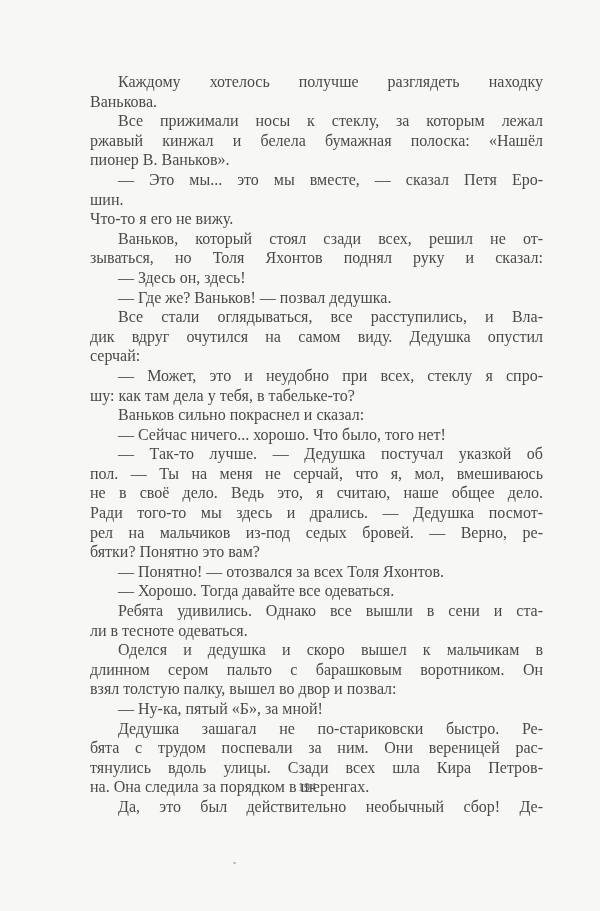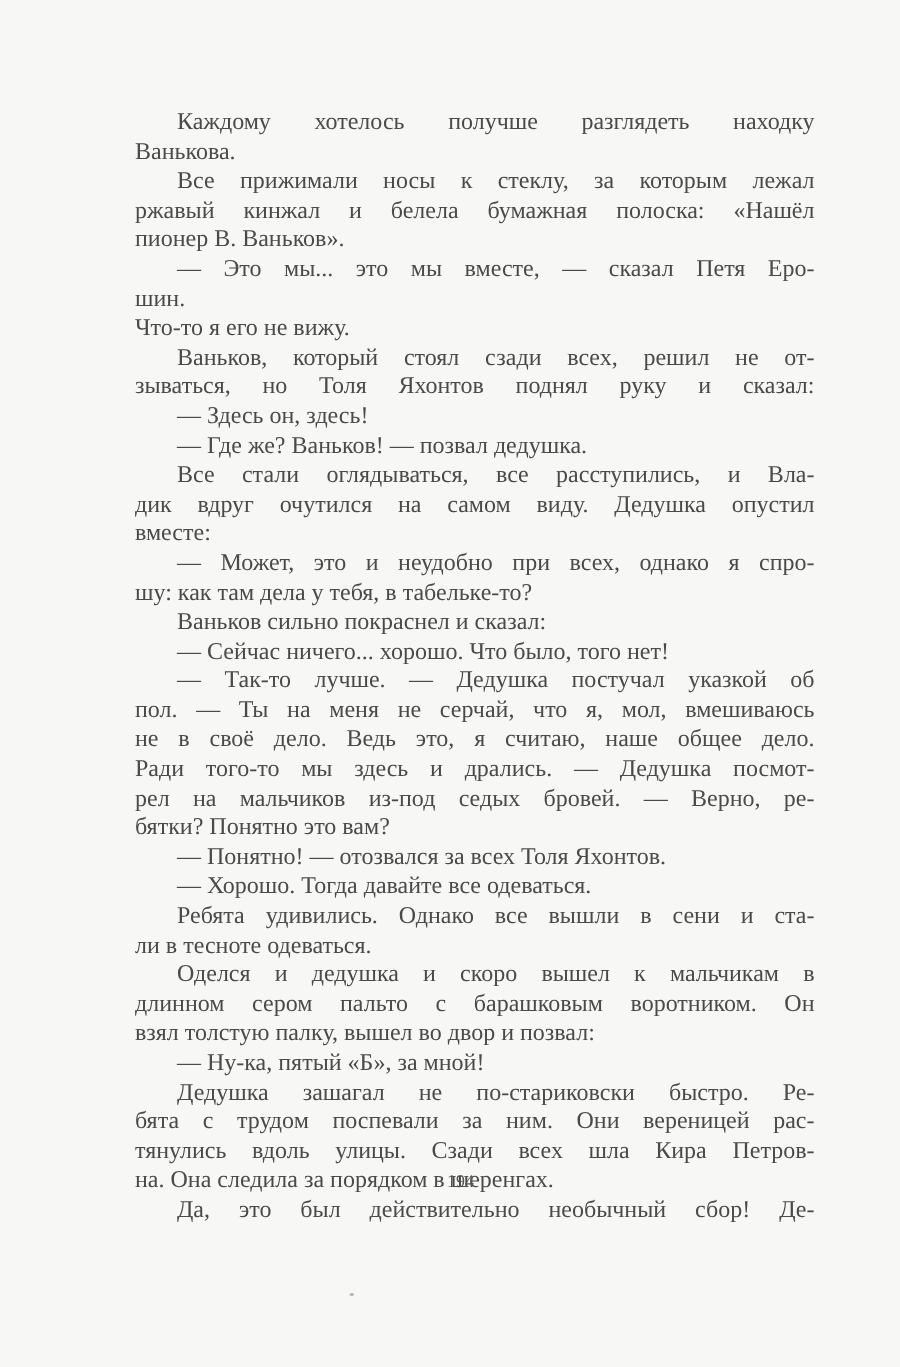"вместе:" div.line { text: вместе -> серчай }
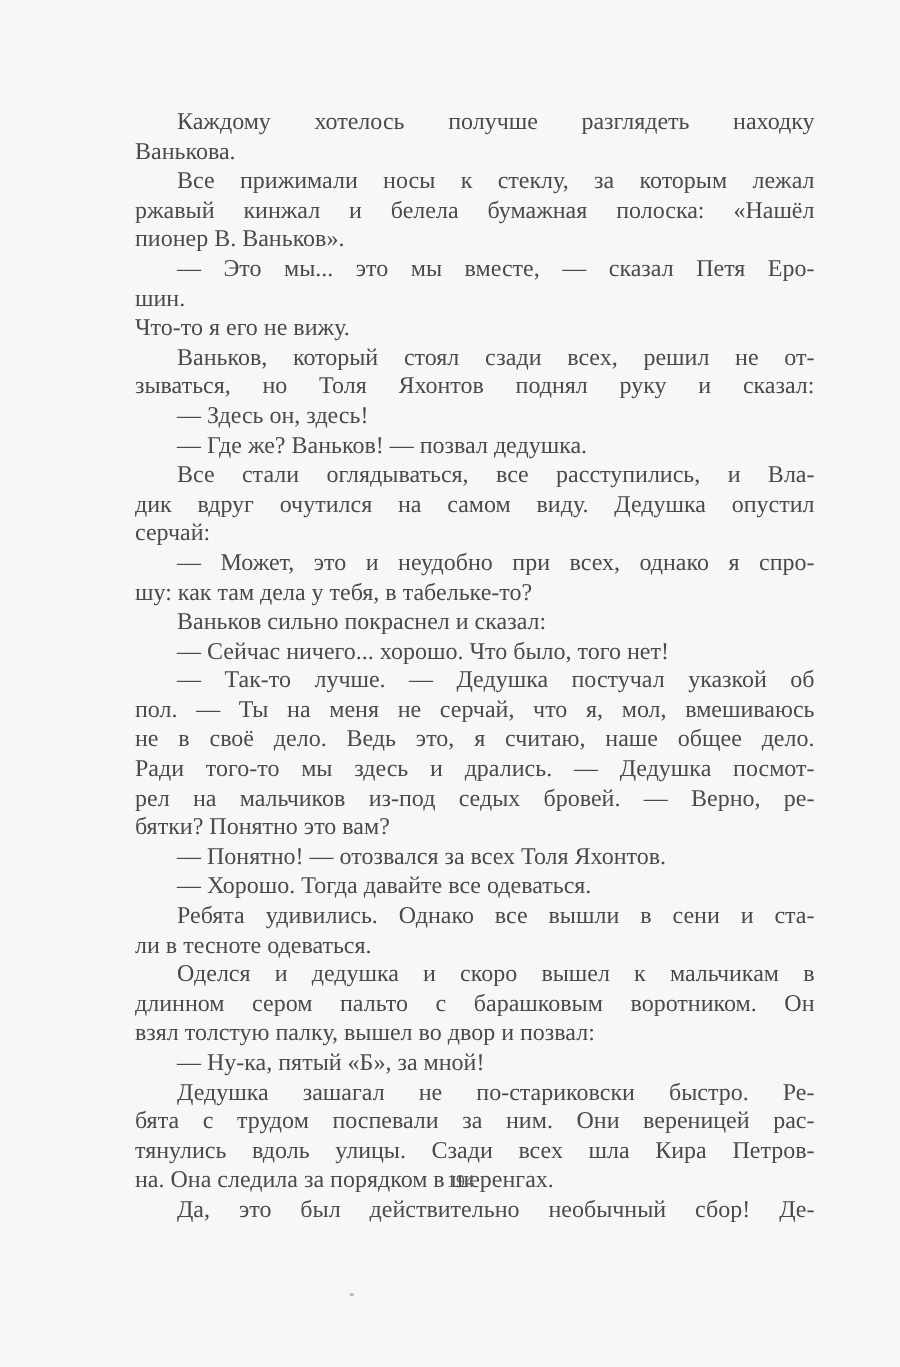"— Может, это и неудобно" div.line { text: однако -> стеклу }
